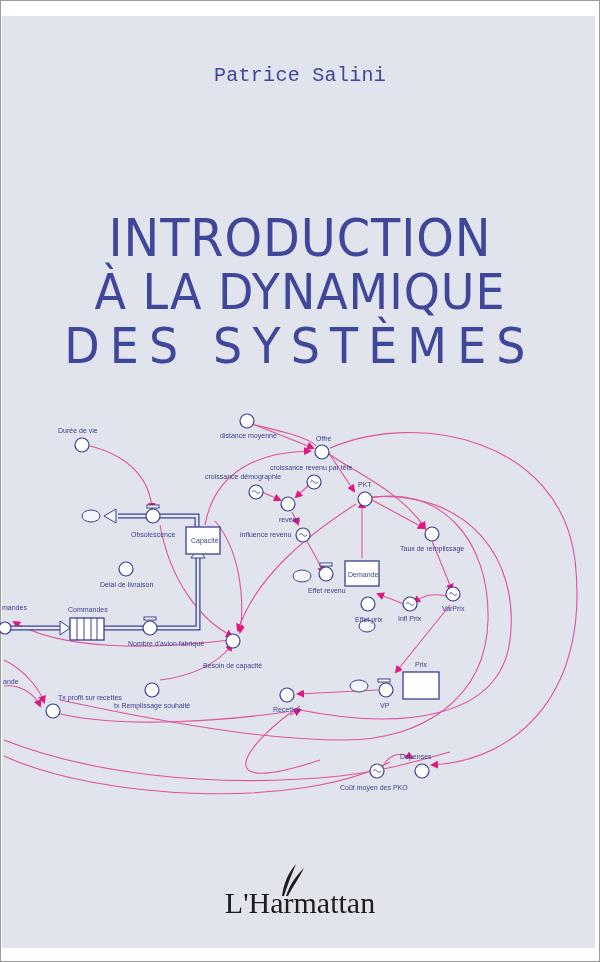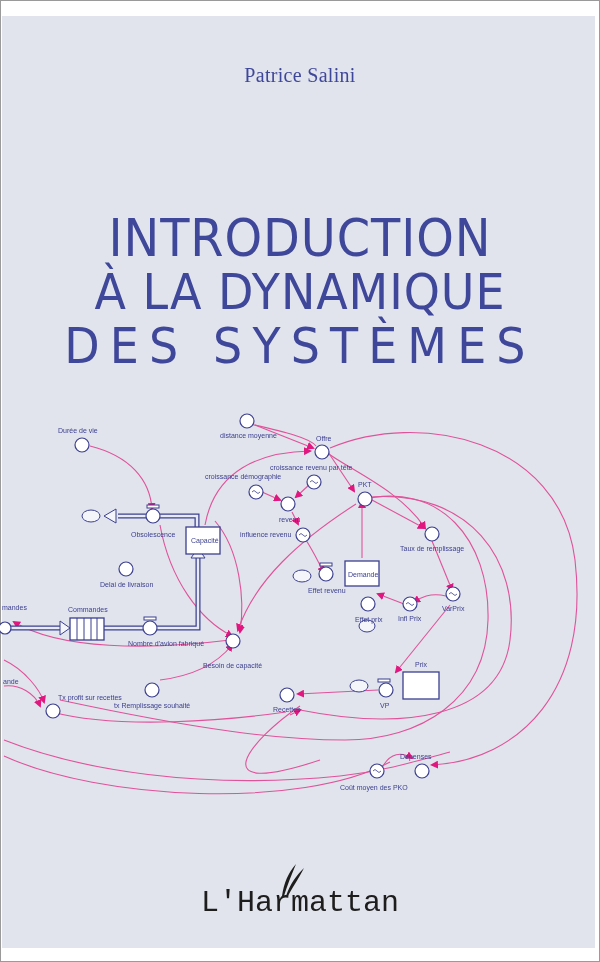"Patrice Salini" .author { font-family: Liberation Serif, serif -> Liberation Mono, monospace }
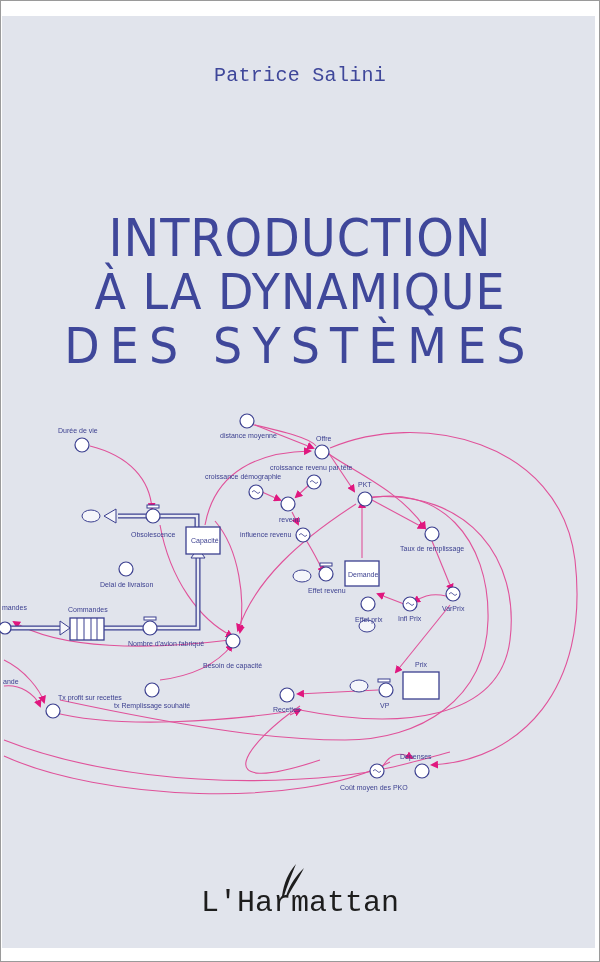"L'Harmattan" .publisher { font-family: Liberation Mono, monospace -> Liberation Serif, serif }
